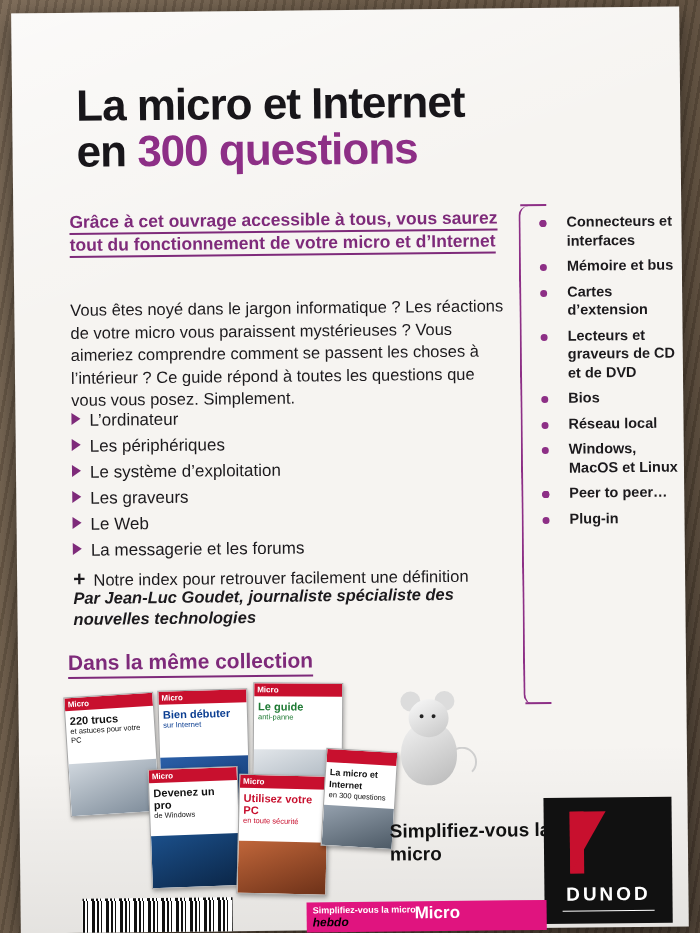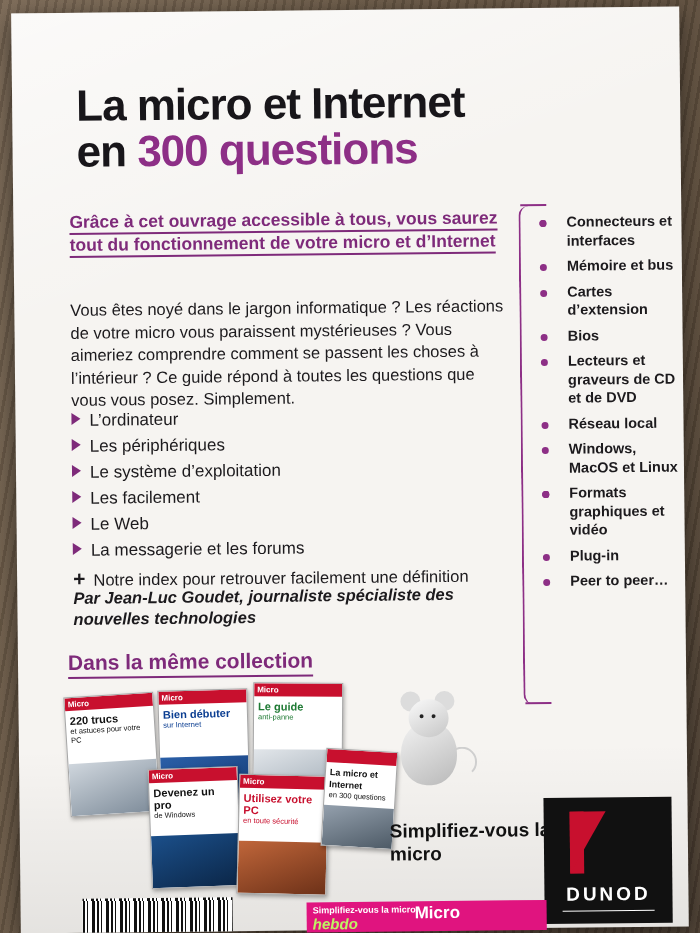"Bios" div.sb-item { order: before "Lecteurs et graveurs de CD" -> after "Lecteurs et graveurs de CD" }
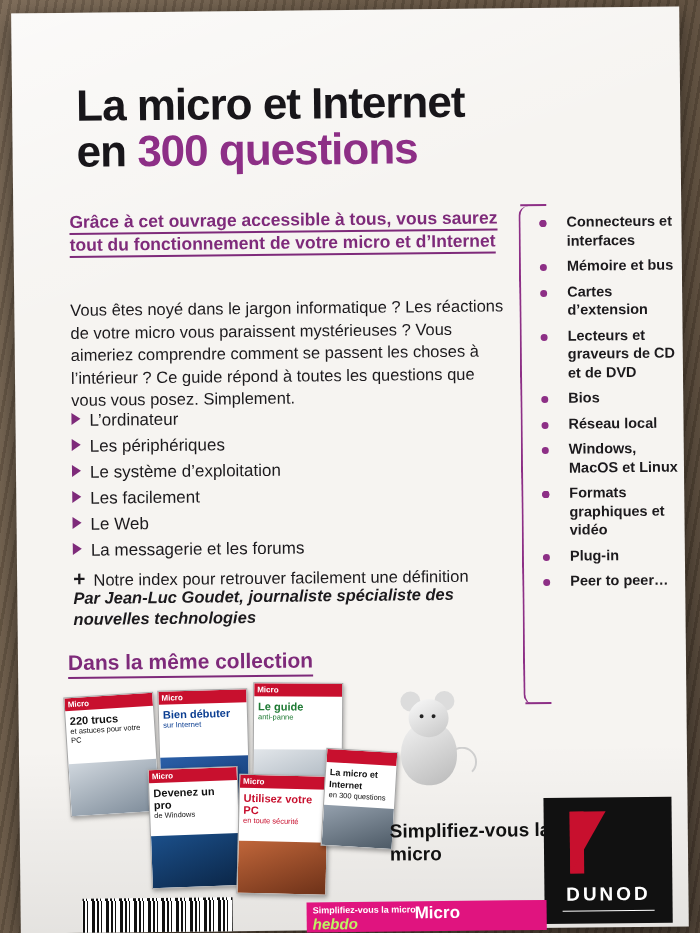"Les facilement" span.txt { text: facilement -> graveurs }
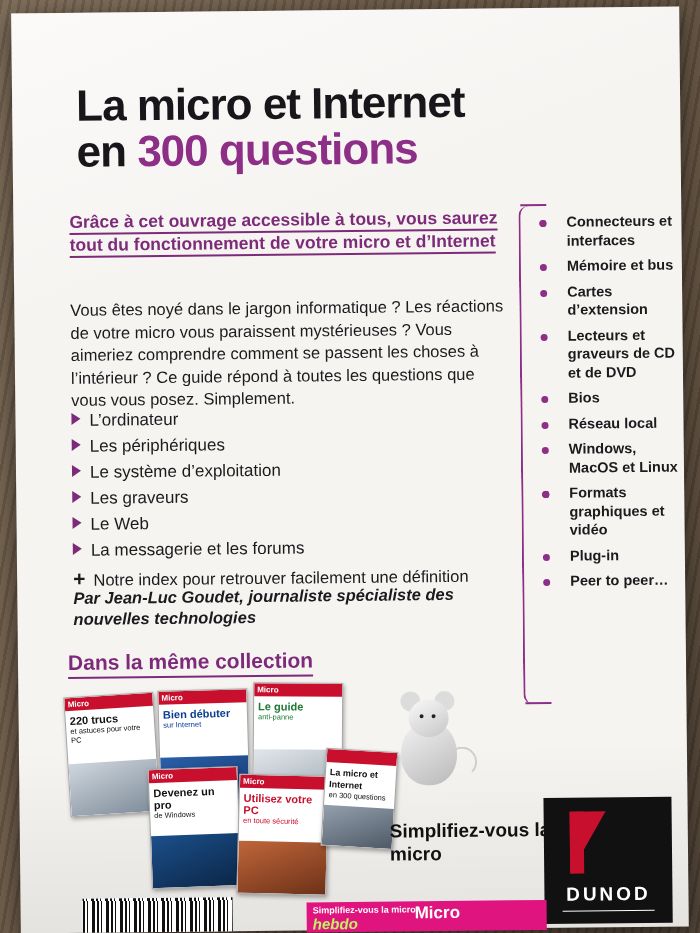"Formats graphiques et vidéo" div.sb-item { html: <div><span></span><span>Formats graphiques et vidéo</span></div> -> none }
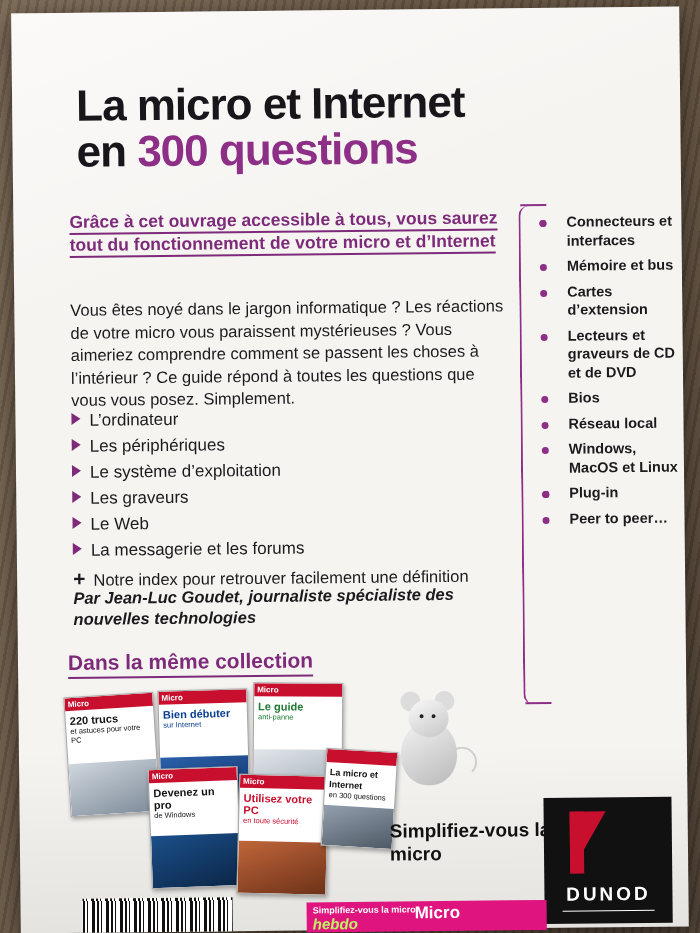"Plug-in" div.sb-item { order: before "Peer to peer…" -> after "Peer to peer…" }
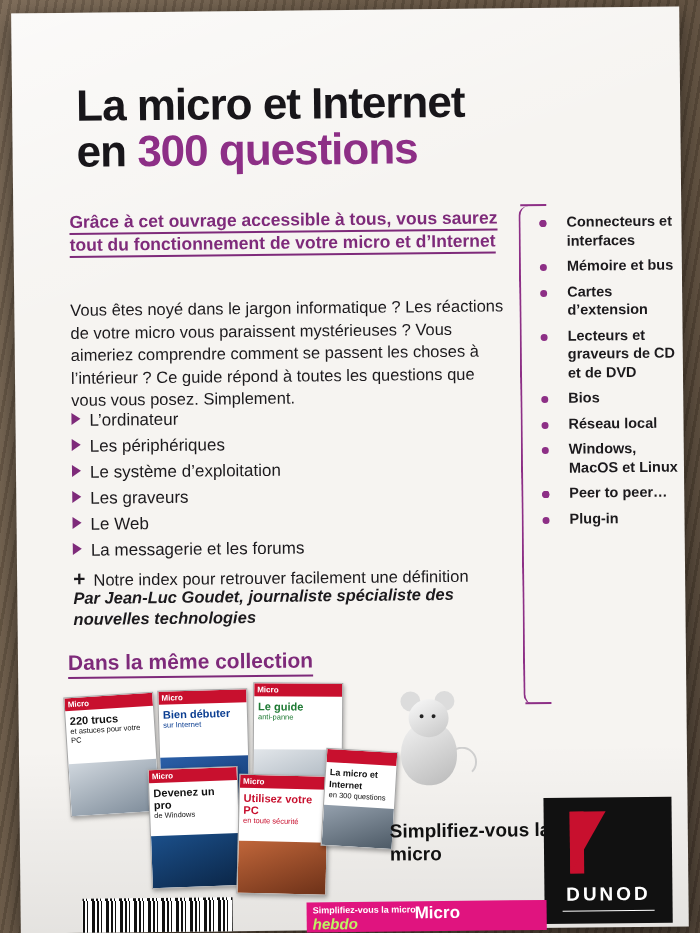"hebdo" .hebdo .s2 { color: #bef264 -> #000000; font-size: 15px -> 12px }
